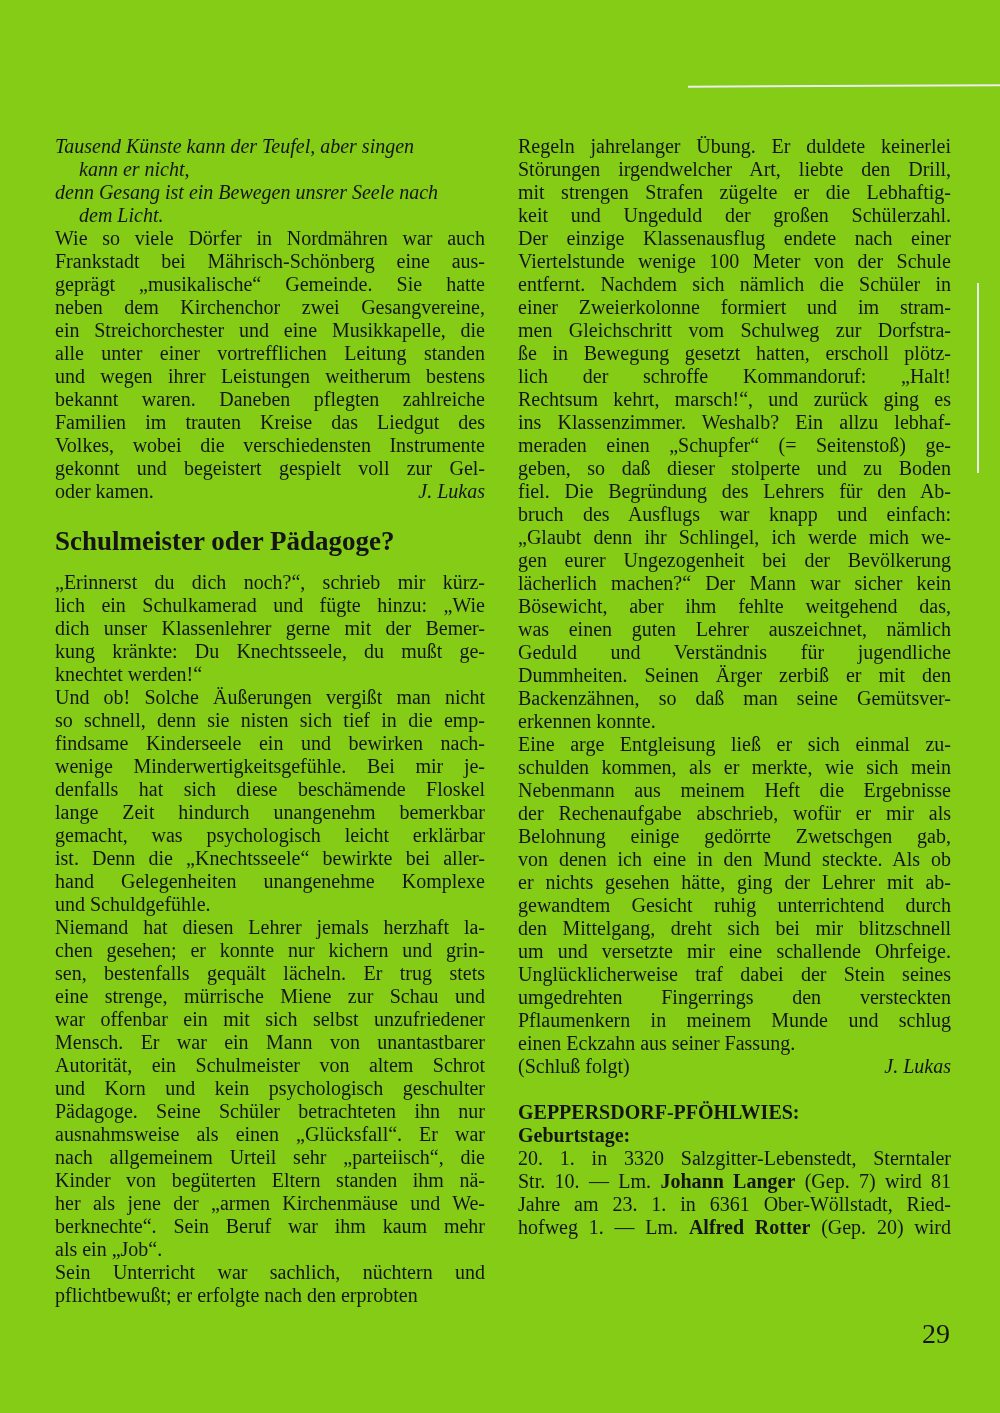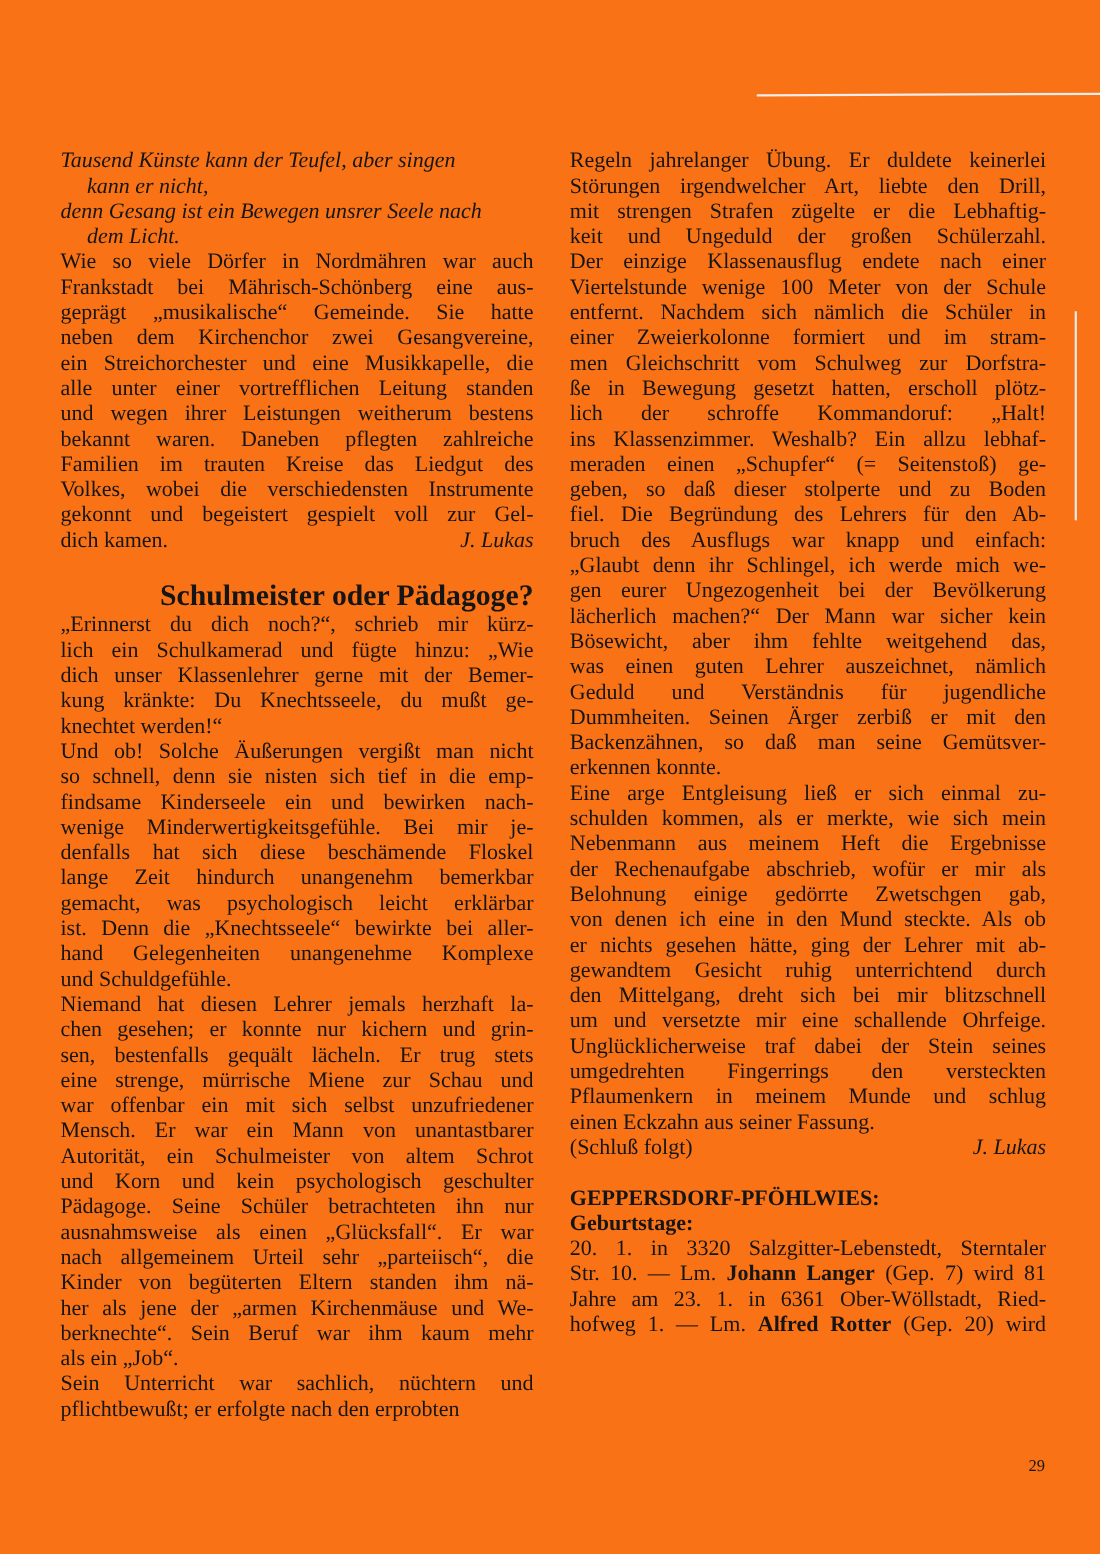"Tausend Künste kann der Teufel," .page { background: #f97316 -> #84cc16 }
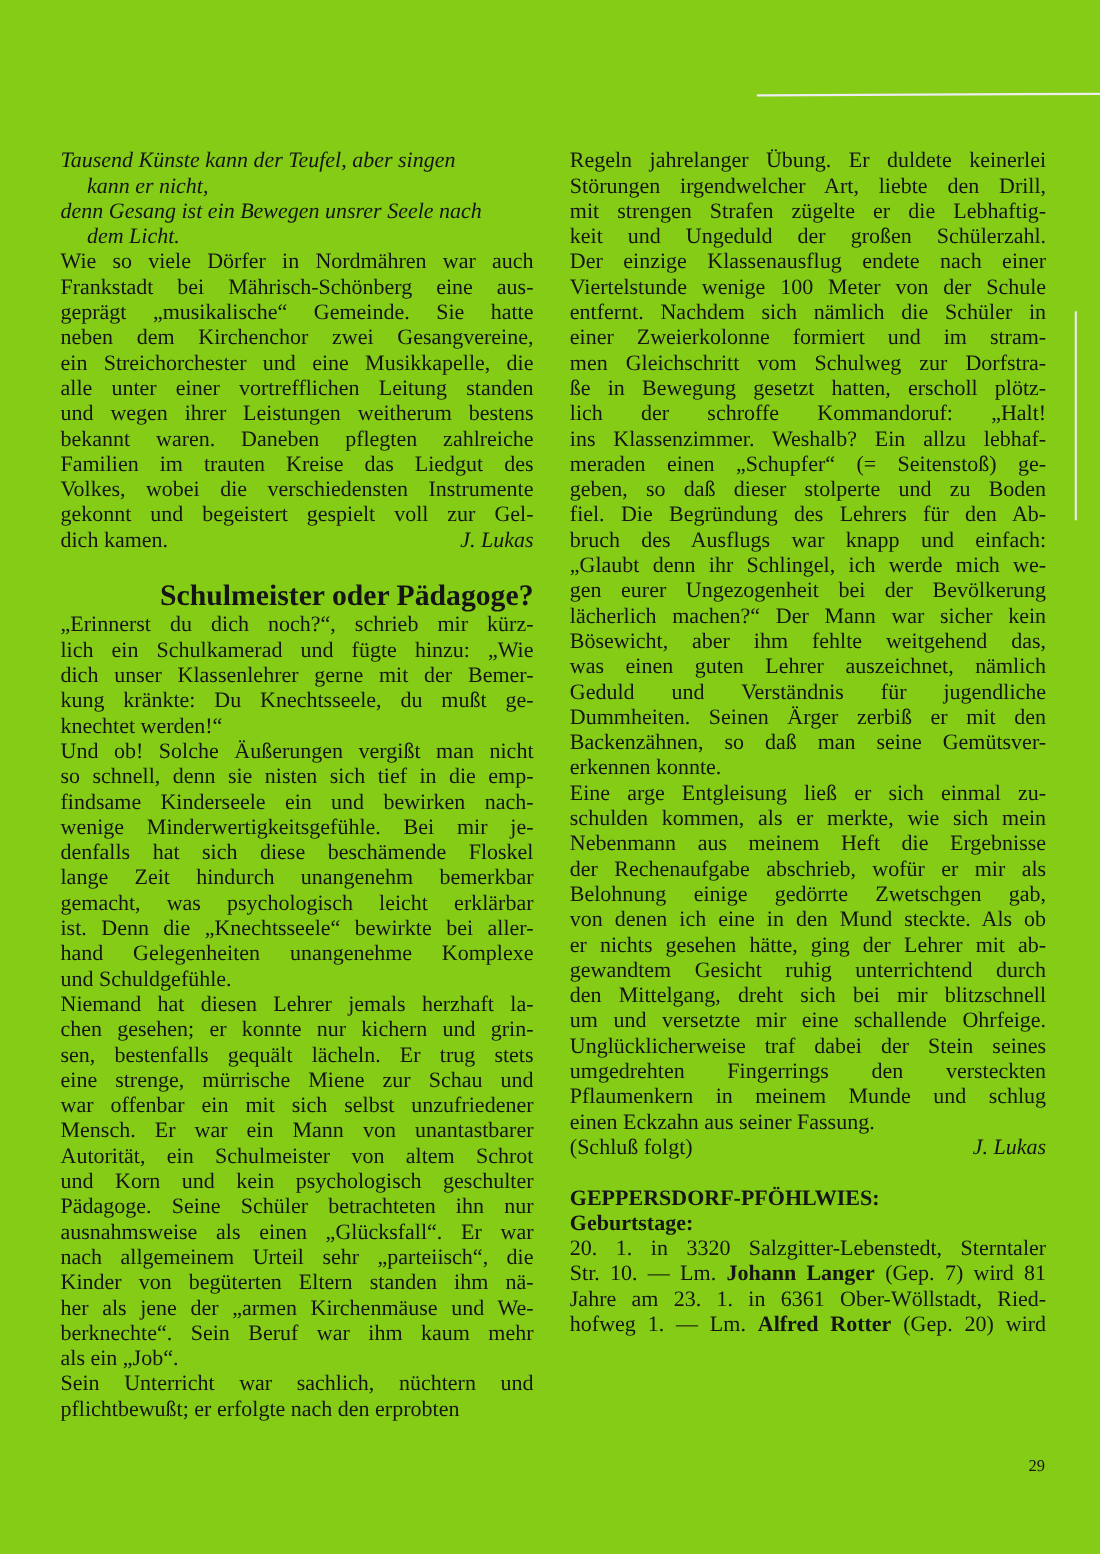"Rechtsum kehrt, marsch!“, und zurück" div.line { html: none -> <div>Rechtsum kehrt, marsch!“, und zurück ging es</div> }
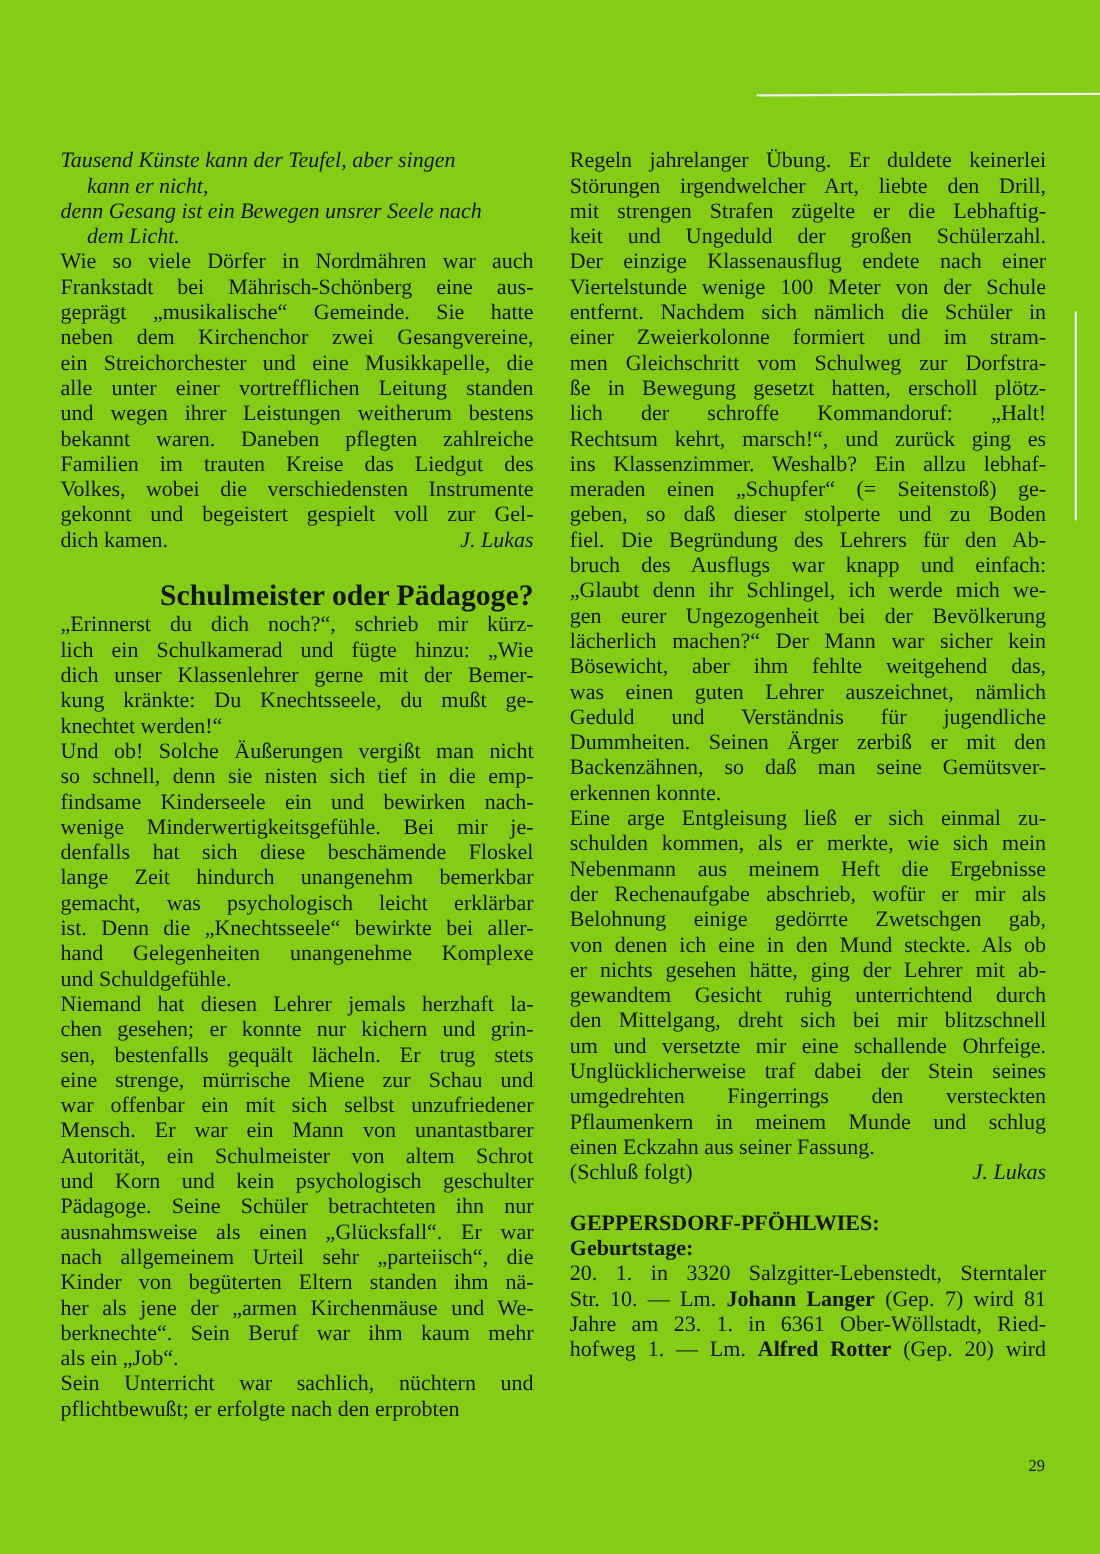"dich kamen." span { text: dich -> oder }
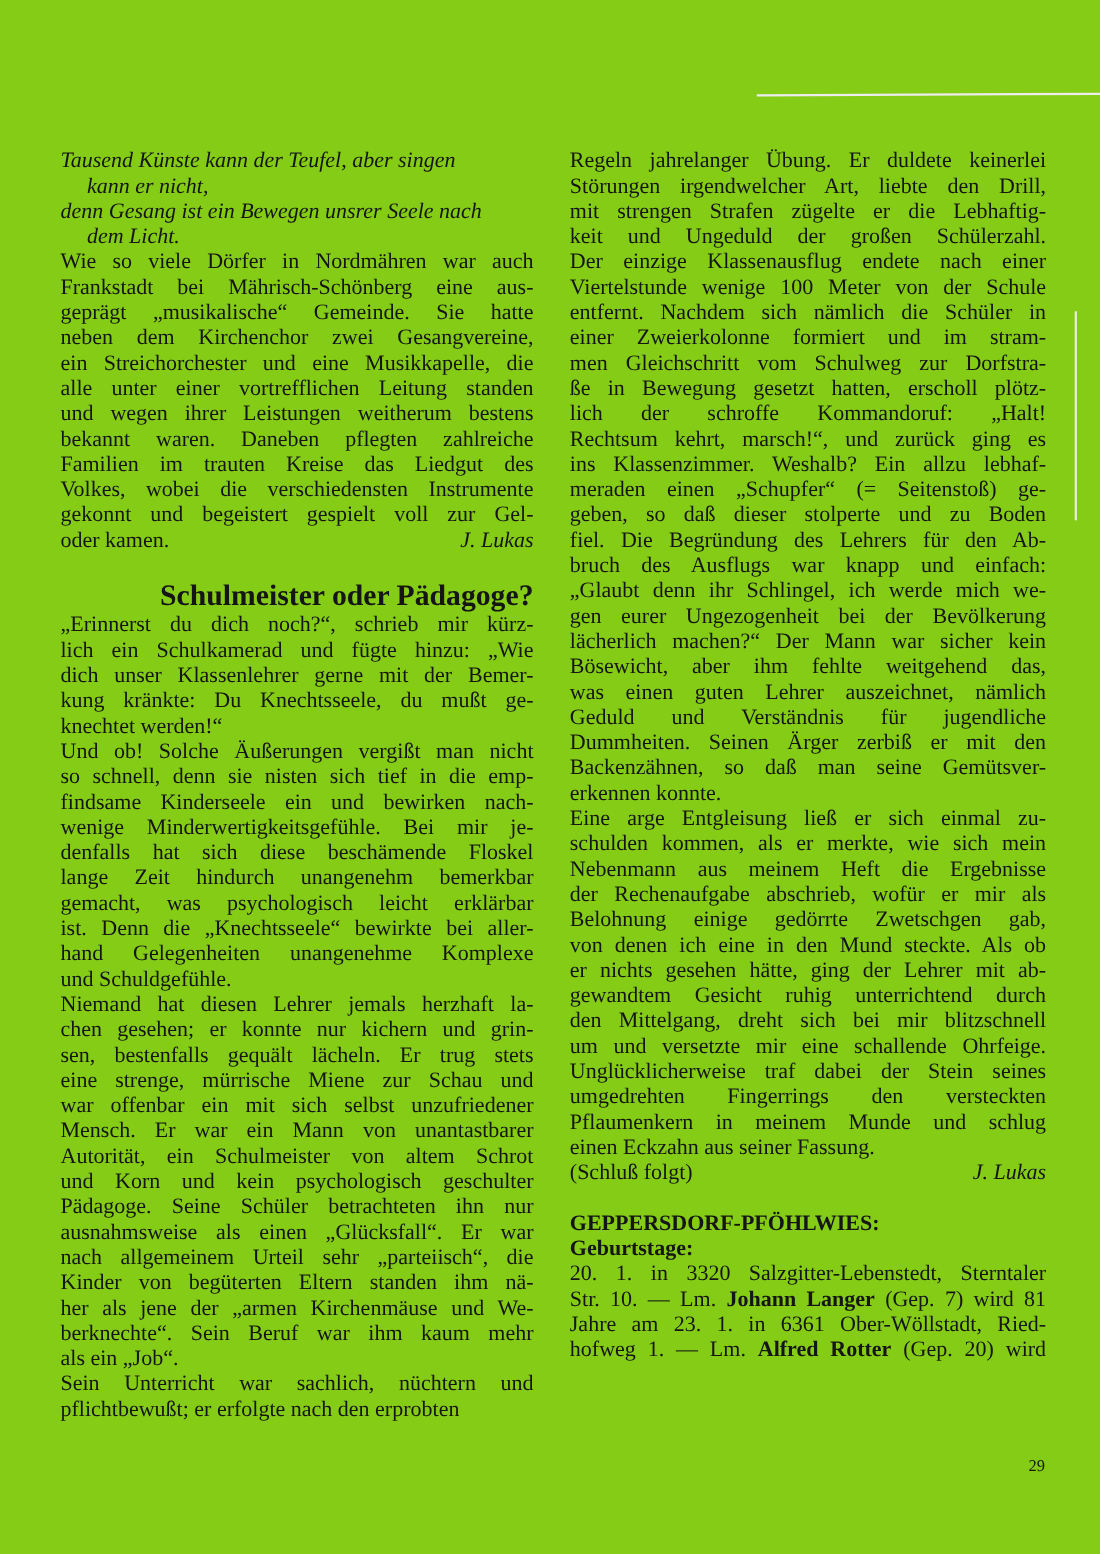"Schulmeister oder Pädagoge?" .heading { margin-bottom: 0 -> 14px; text-align: right -> left }
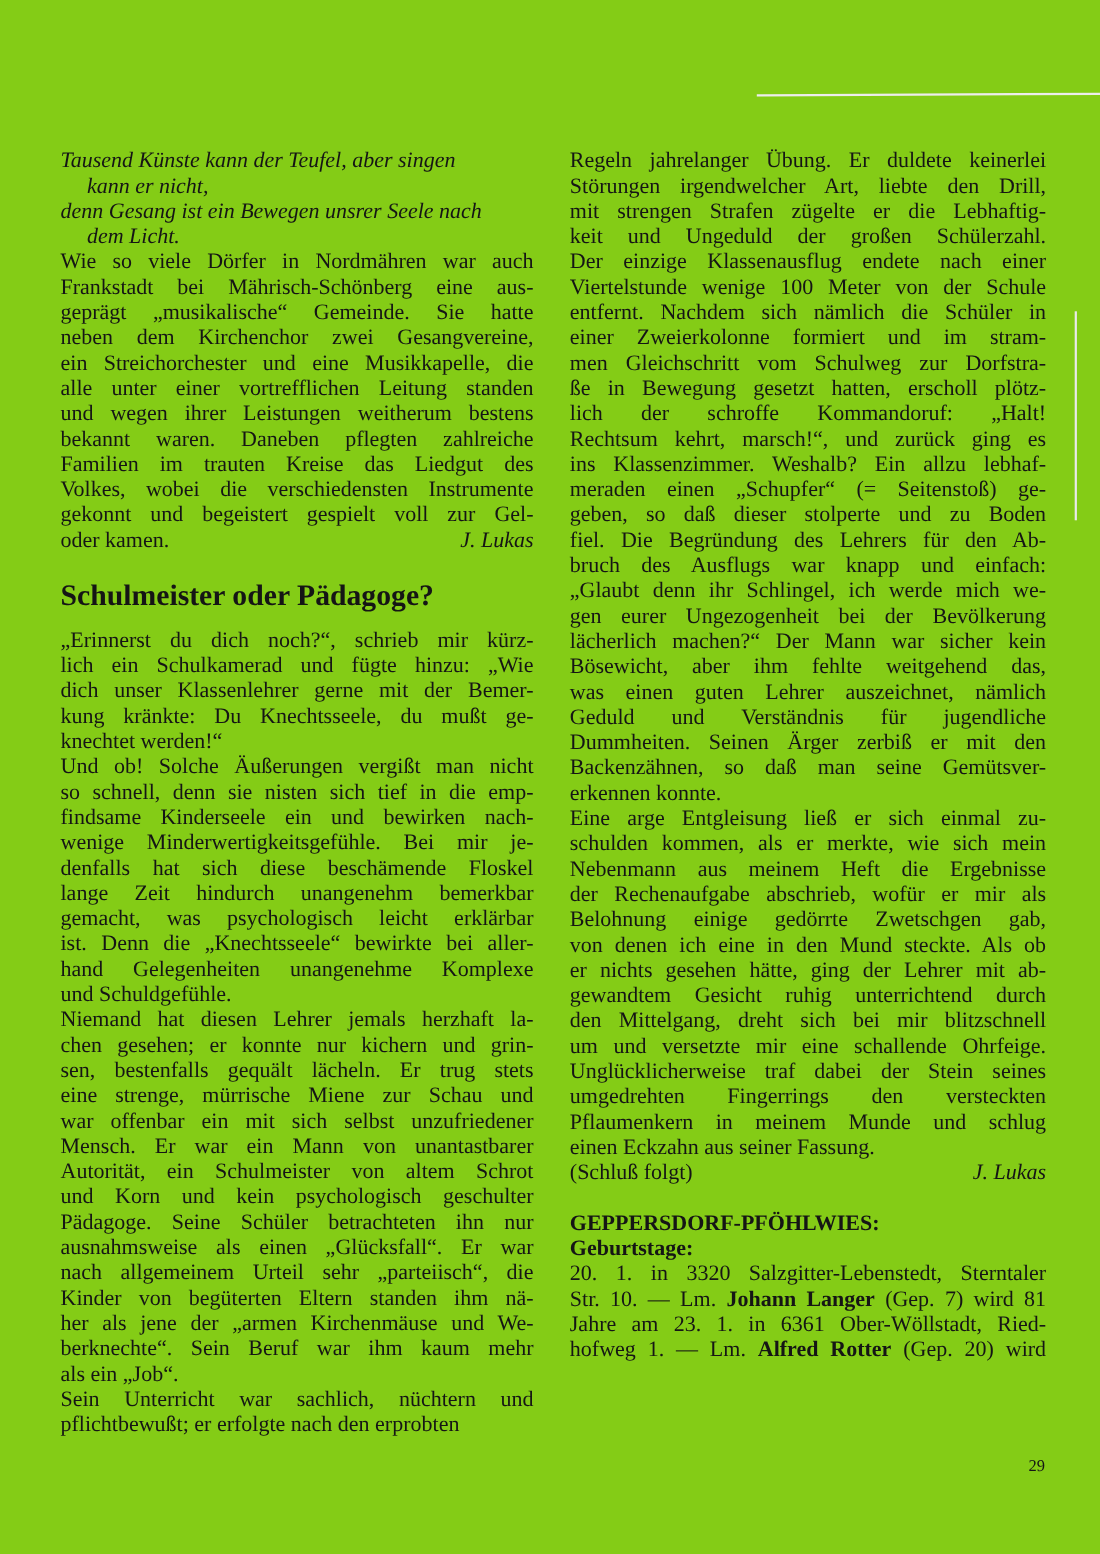"29" .page-number { font-size: 15px -> 28px }
